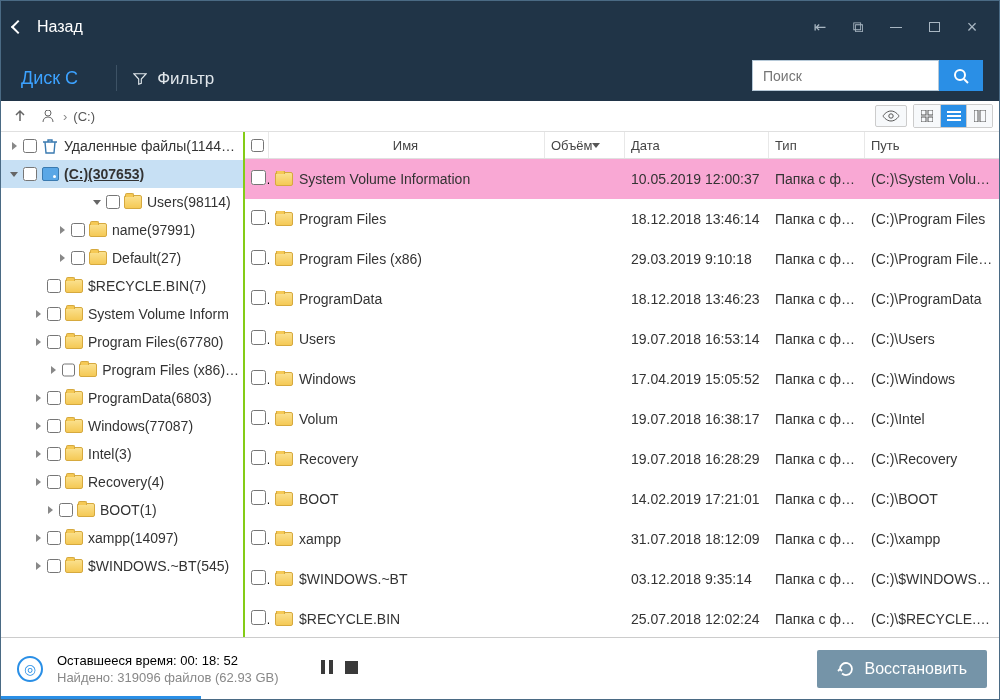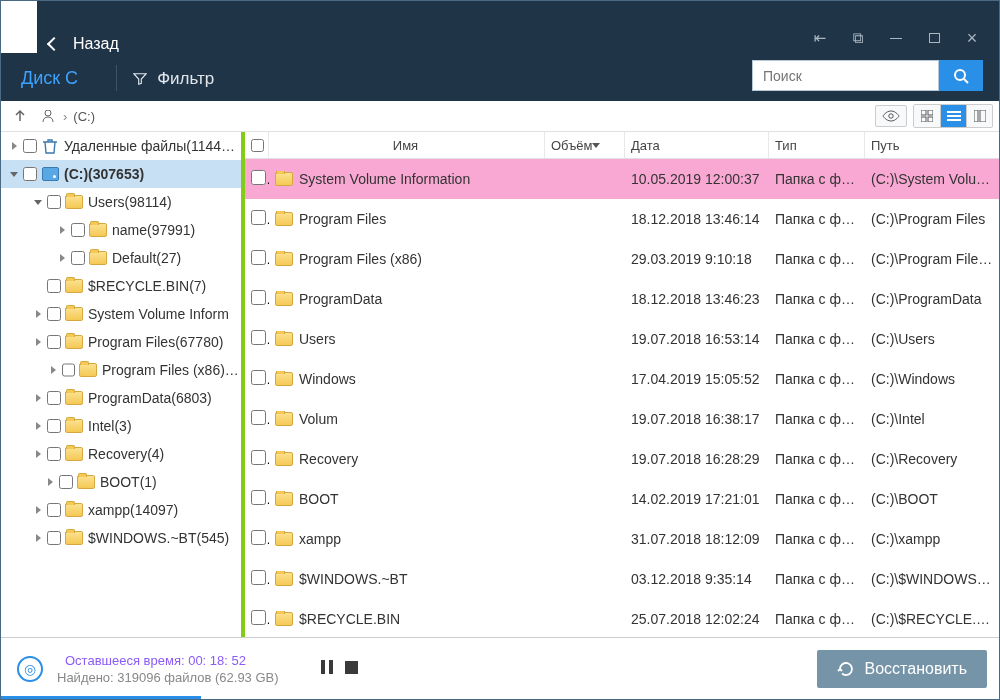"Назад" .titlebar { align-items: flex-end -> center; margin-left: 36px -> none }
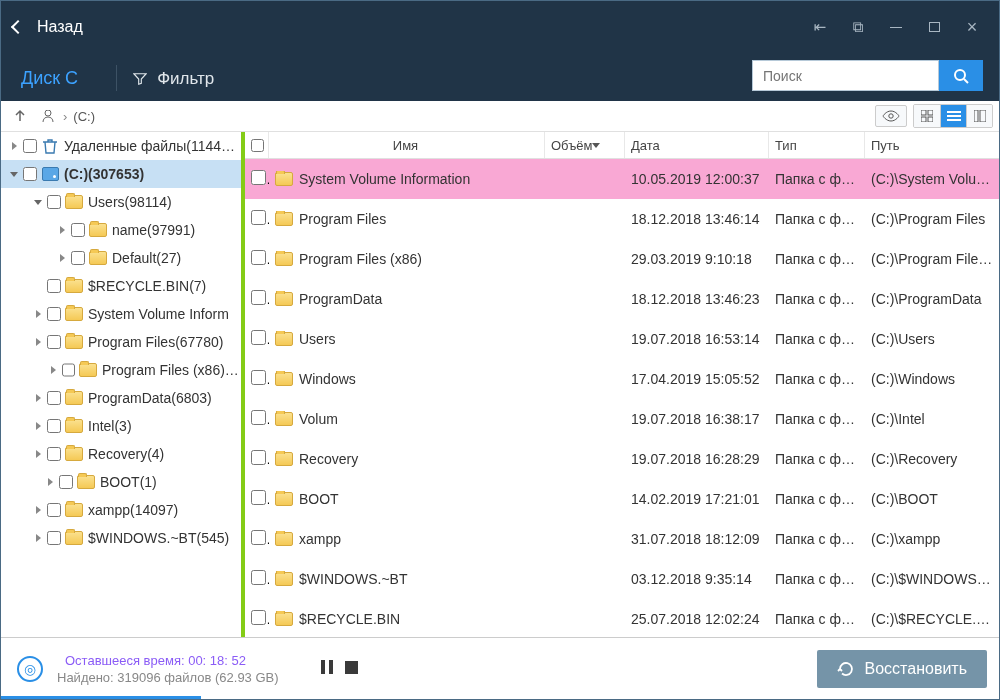"Удаленные файлы(1144…" .tree { border-right: 4px solid #84cc16 -> 2px solid #84cc16 }
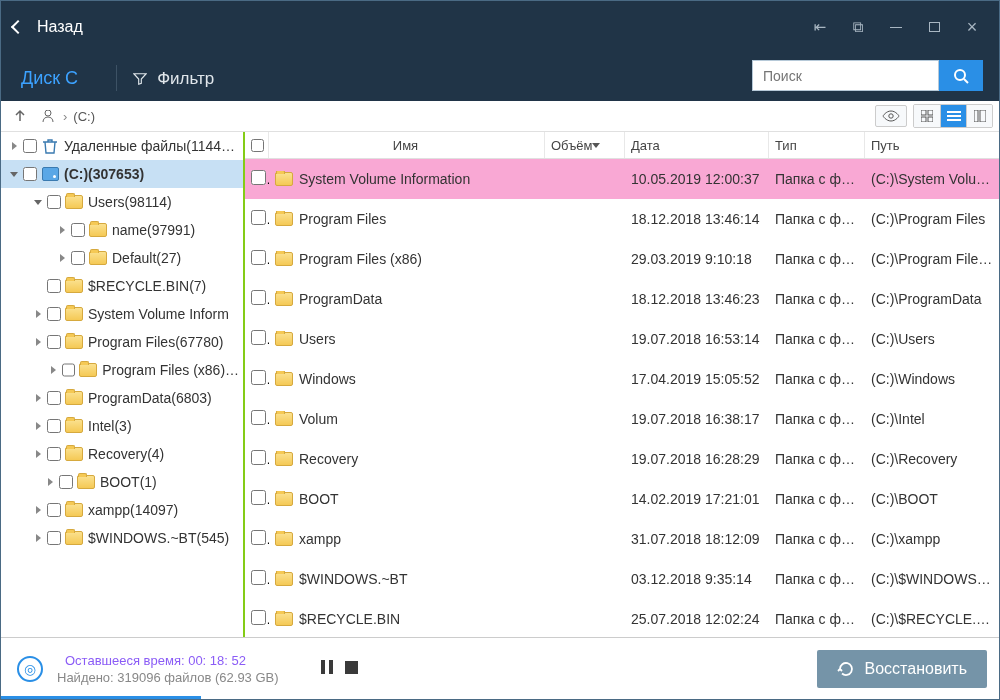"(C:)(307653)" div.tree-row { text-decoration: none -> underline }
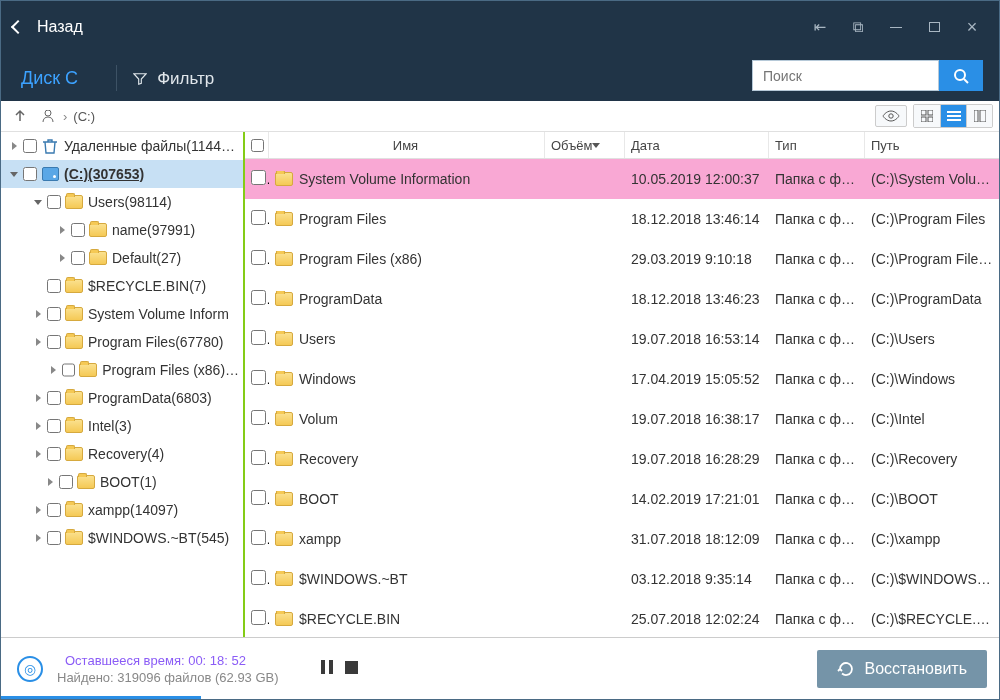"Users(98114)" div.tree-row { margin-left: none -> 48px; padding-left: 30px -> 41px }
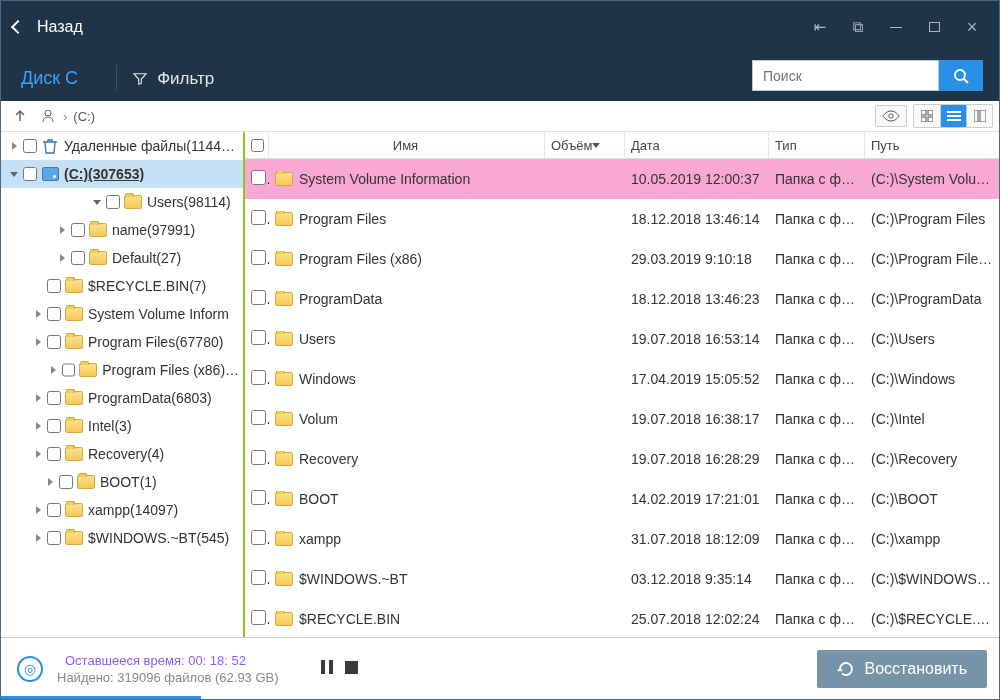"Windows(77087)" div.tree-row { html: none -> <div> <span></span> <input> <span> <span></span> </span> <span>Windows(77087)</span> </div> }
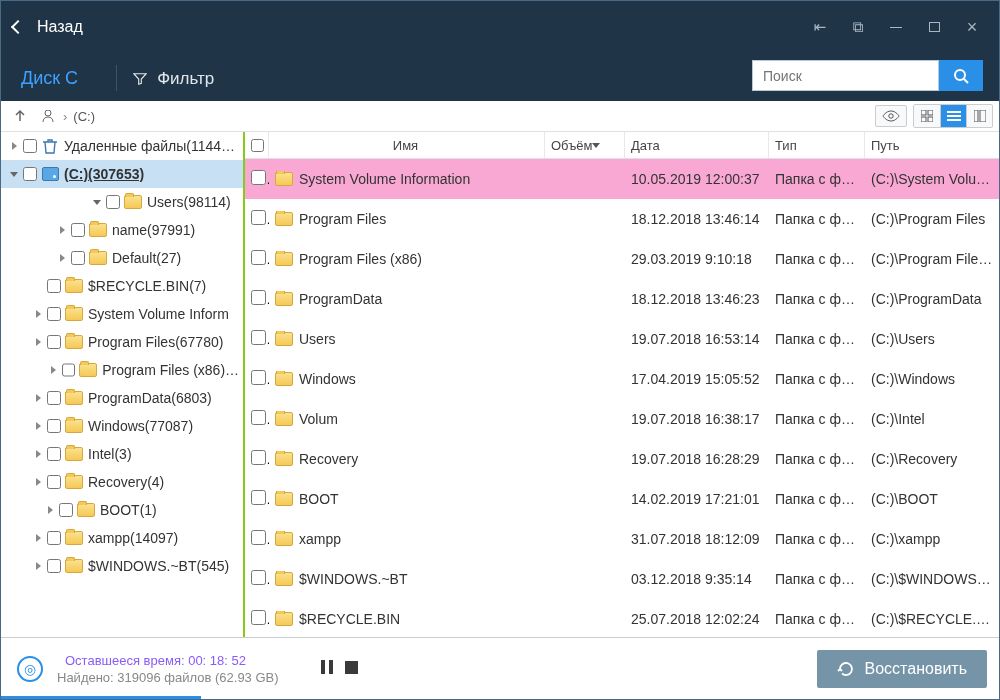"Оставшееся время: 00: 18: 52" .statusbar .lines .l1 { color: #8b5cf6 -> #000000; margin-left: 8px -> none }
